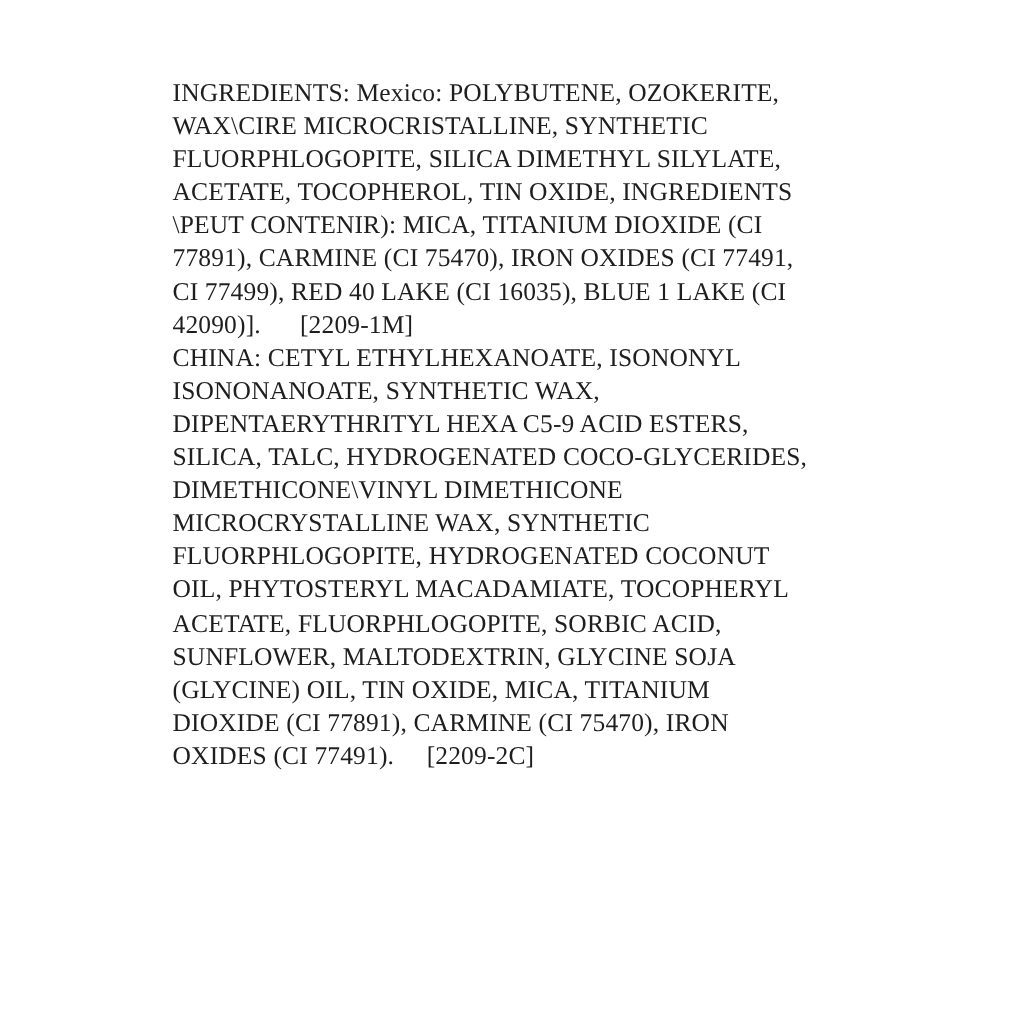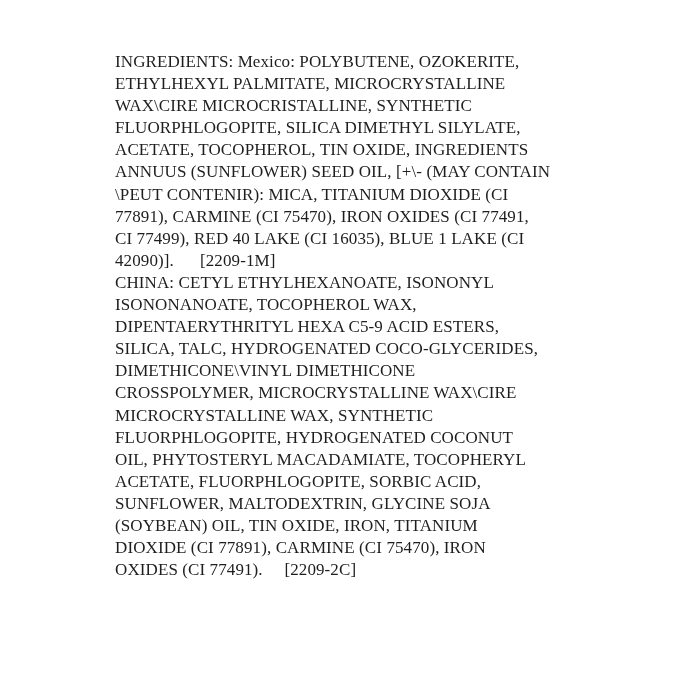"ETHYLHEXYL PALMITATE, MICROCRYSTALLINE" div.line { html: <div>ETHYLHEXYL PALMITATE, MICROCRYSTALLINE</div> -> none }
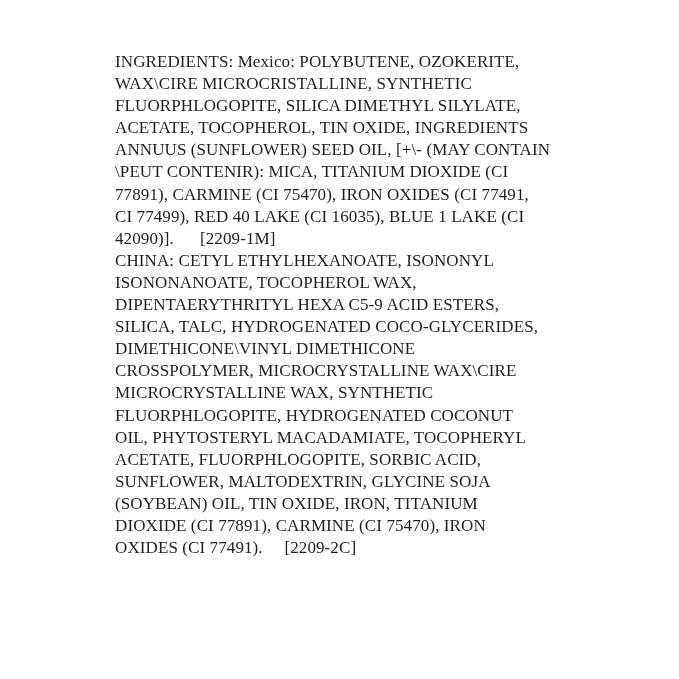"ANNUUS (SUNFLOWER) SEED OIL, [+\-" div.line { html: <div>ANNUUS (SUNFLOWER) SEED OIL, [+\- (MAY CONTAIN</div> -> none }
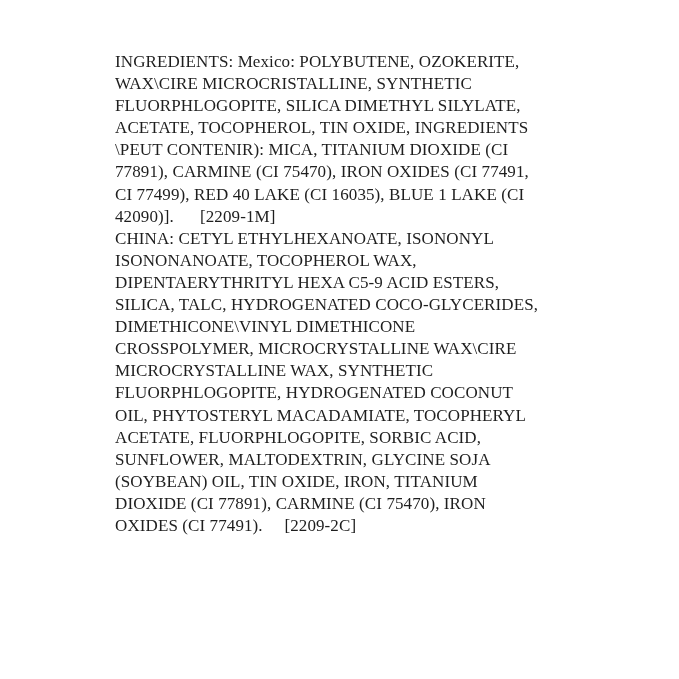"ISONONANOATE, TOCOPHEROL WAX," div.line { text: TOCOPHEROL -> SYNTHETIC }
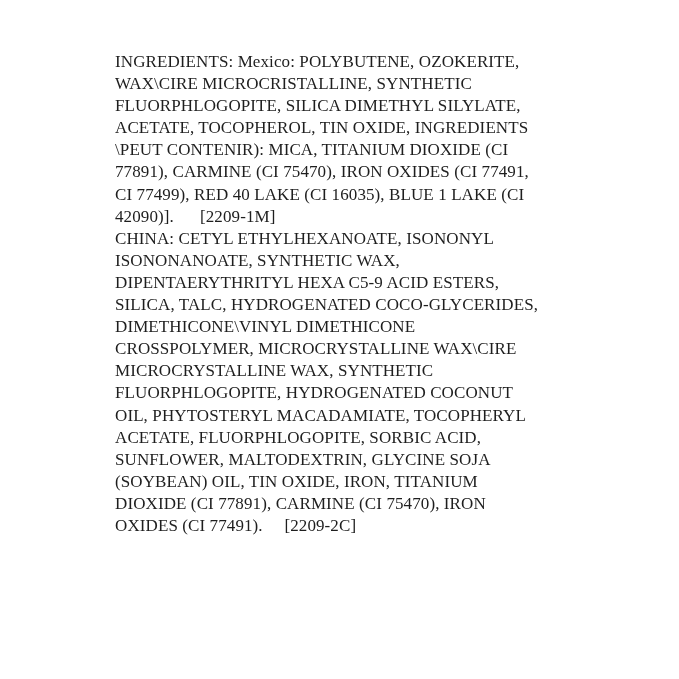"CROSSPOLYMER, MICROCRYSTALLINE WAX\CIRE" div.line { html: <div>CROSSPOLYMER, MICROCRYSTALLINE WAX\CIRE</div> -> none }
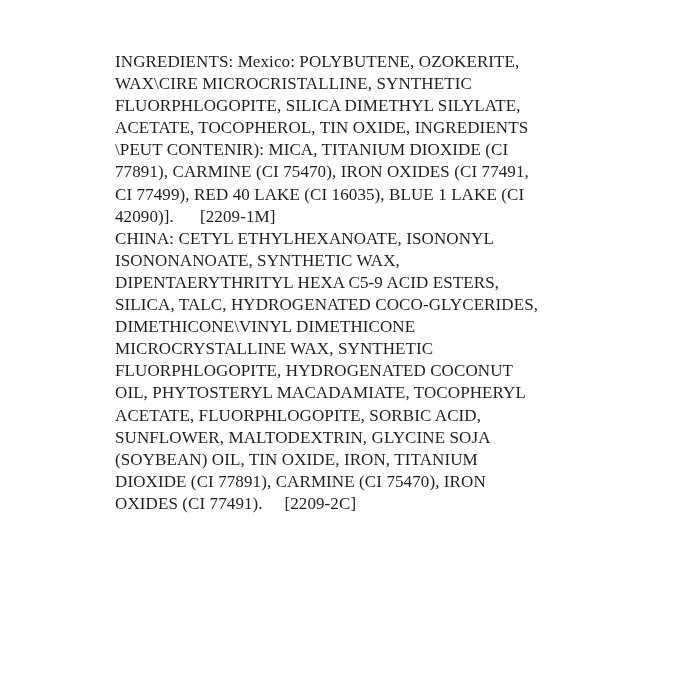"(SOYBEAN) OIL, TIN OXIDE, IRON," div.line { text: SOYBEAN) OIL, TIN OXIDE, IRON -> GLYCINE) OIL, TIN OXIDE, MICA }
